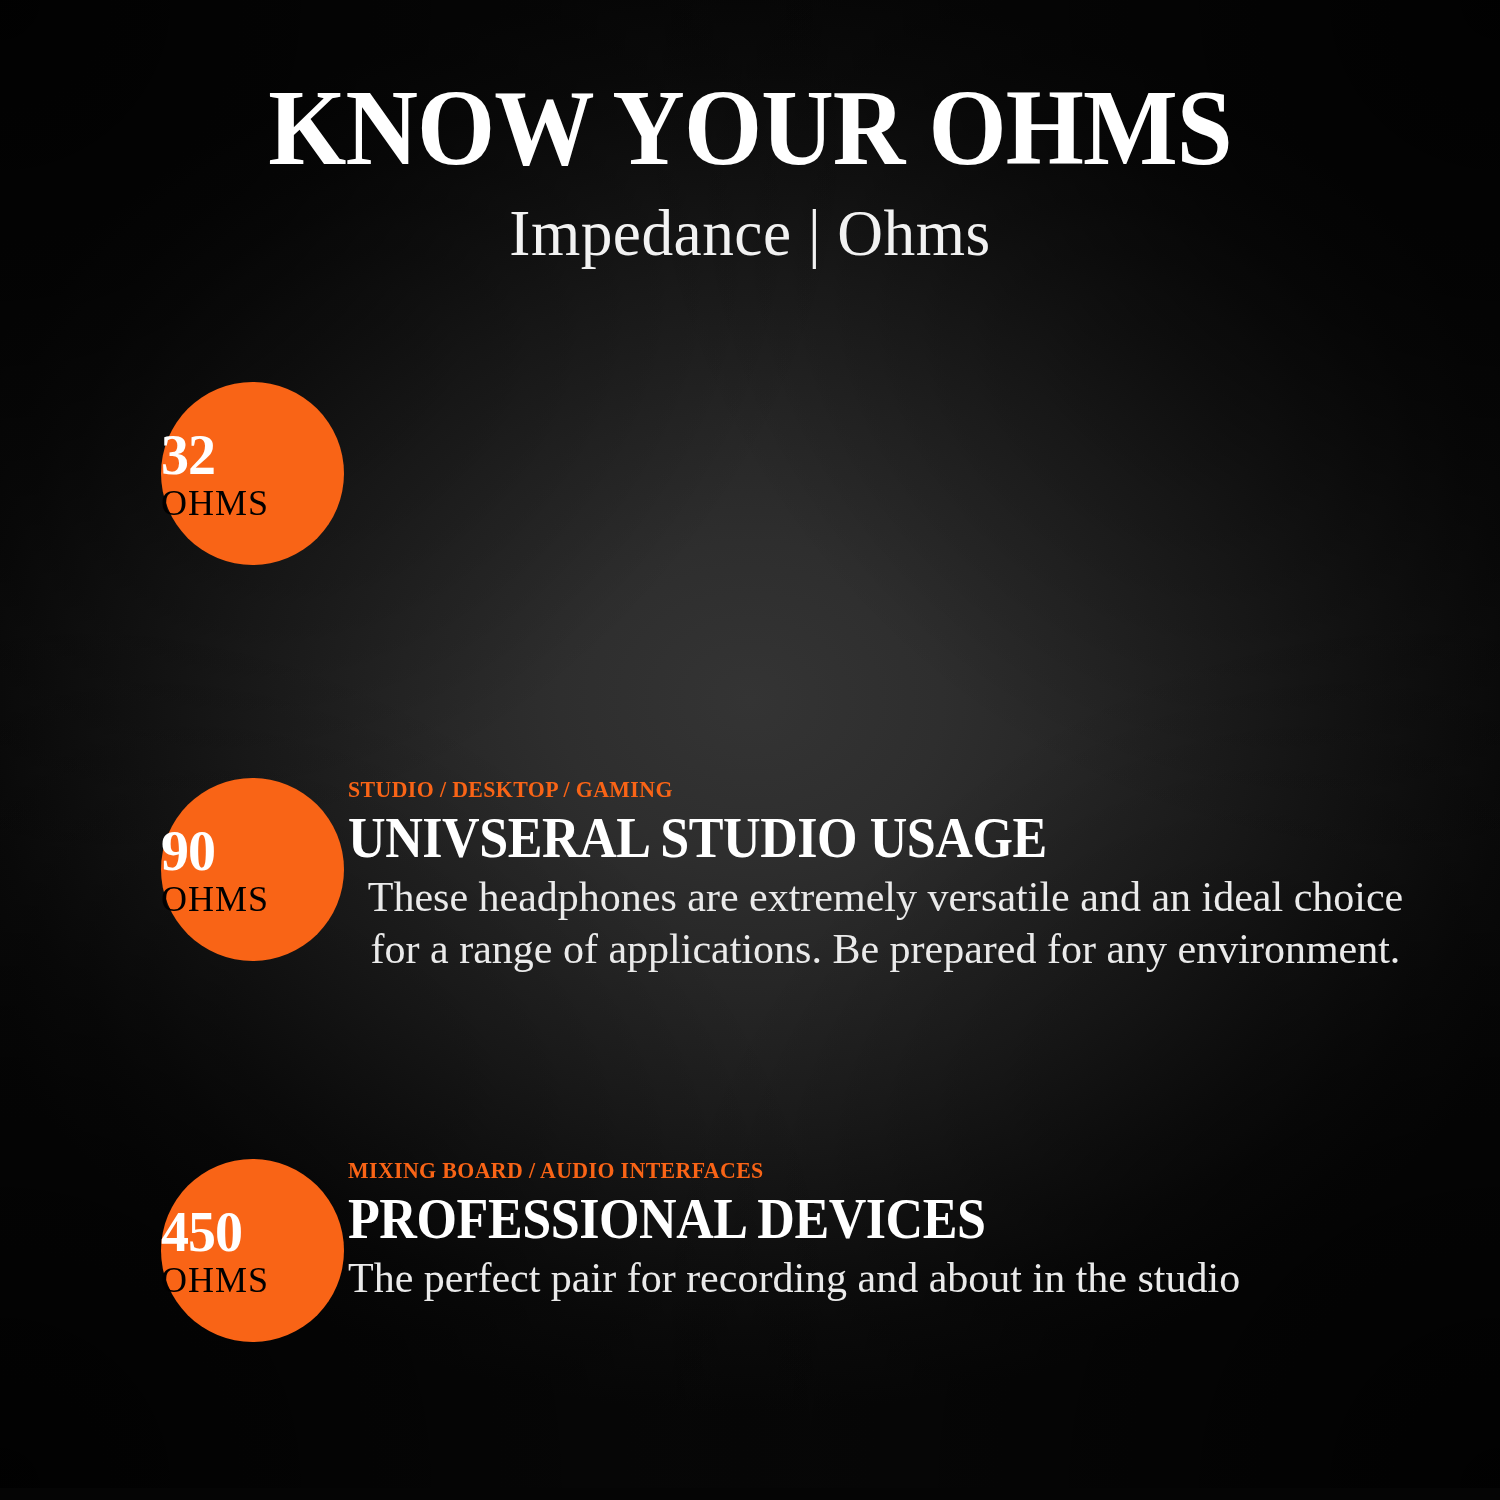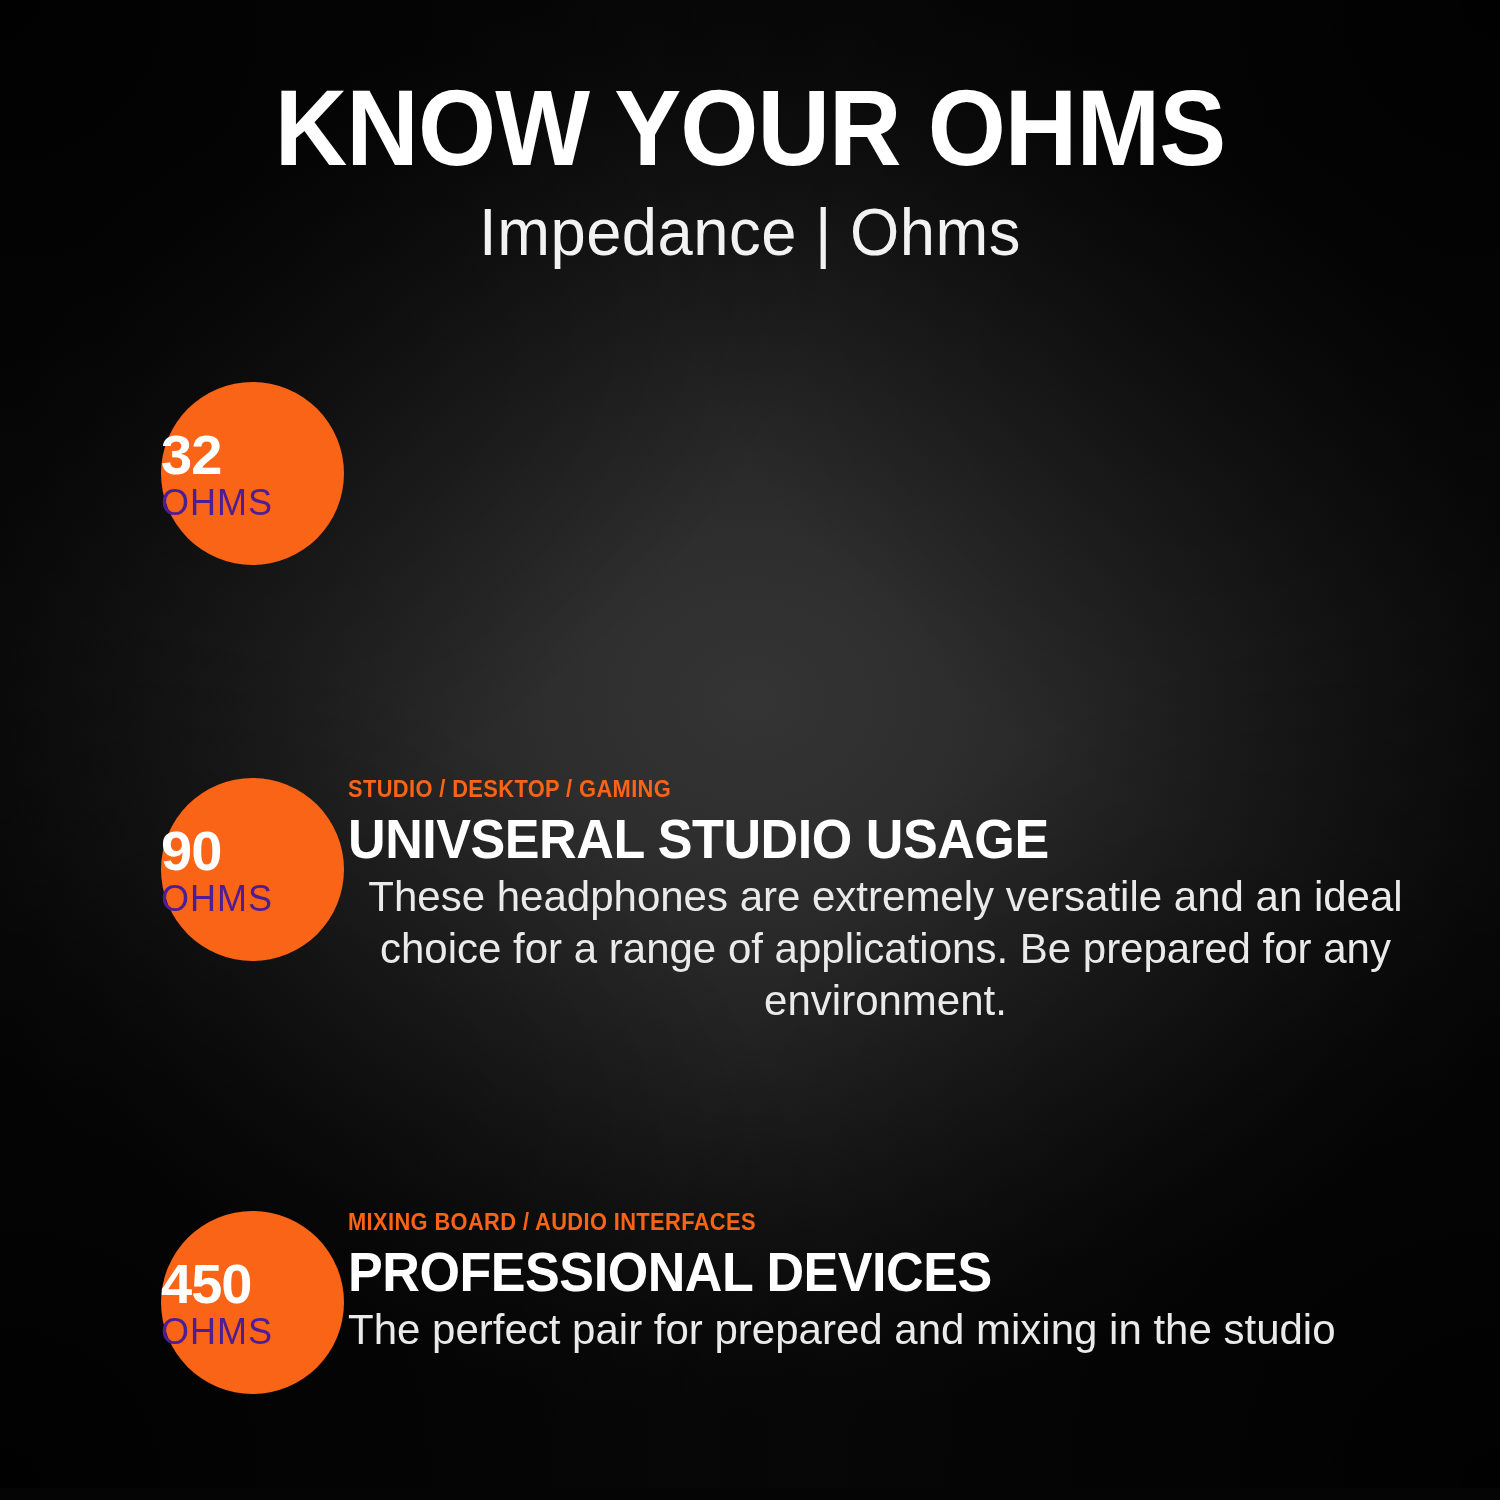"KNOW YOUR OHMS" #poster { font-family: Liberation Sans, sans-serif -> Liberation Serif, serif }
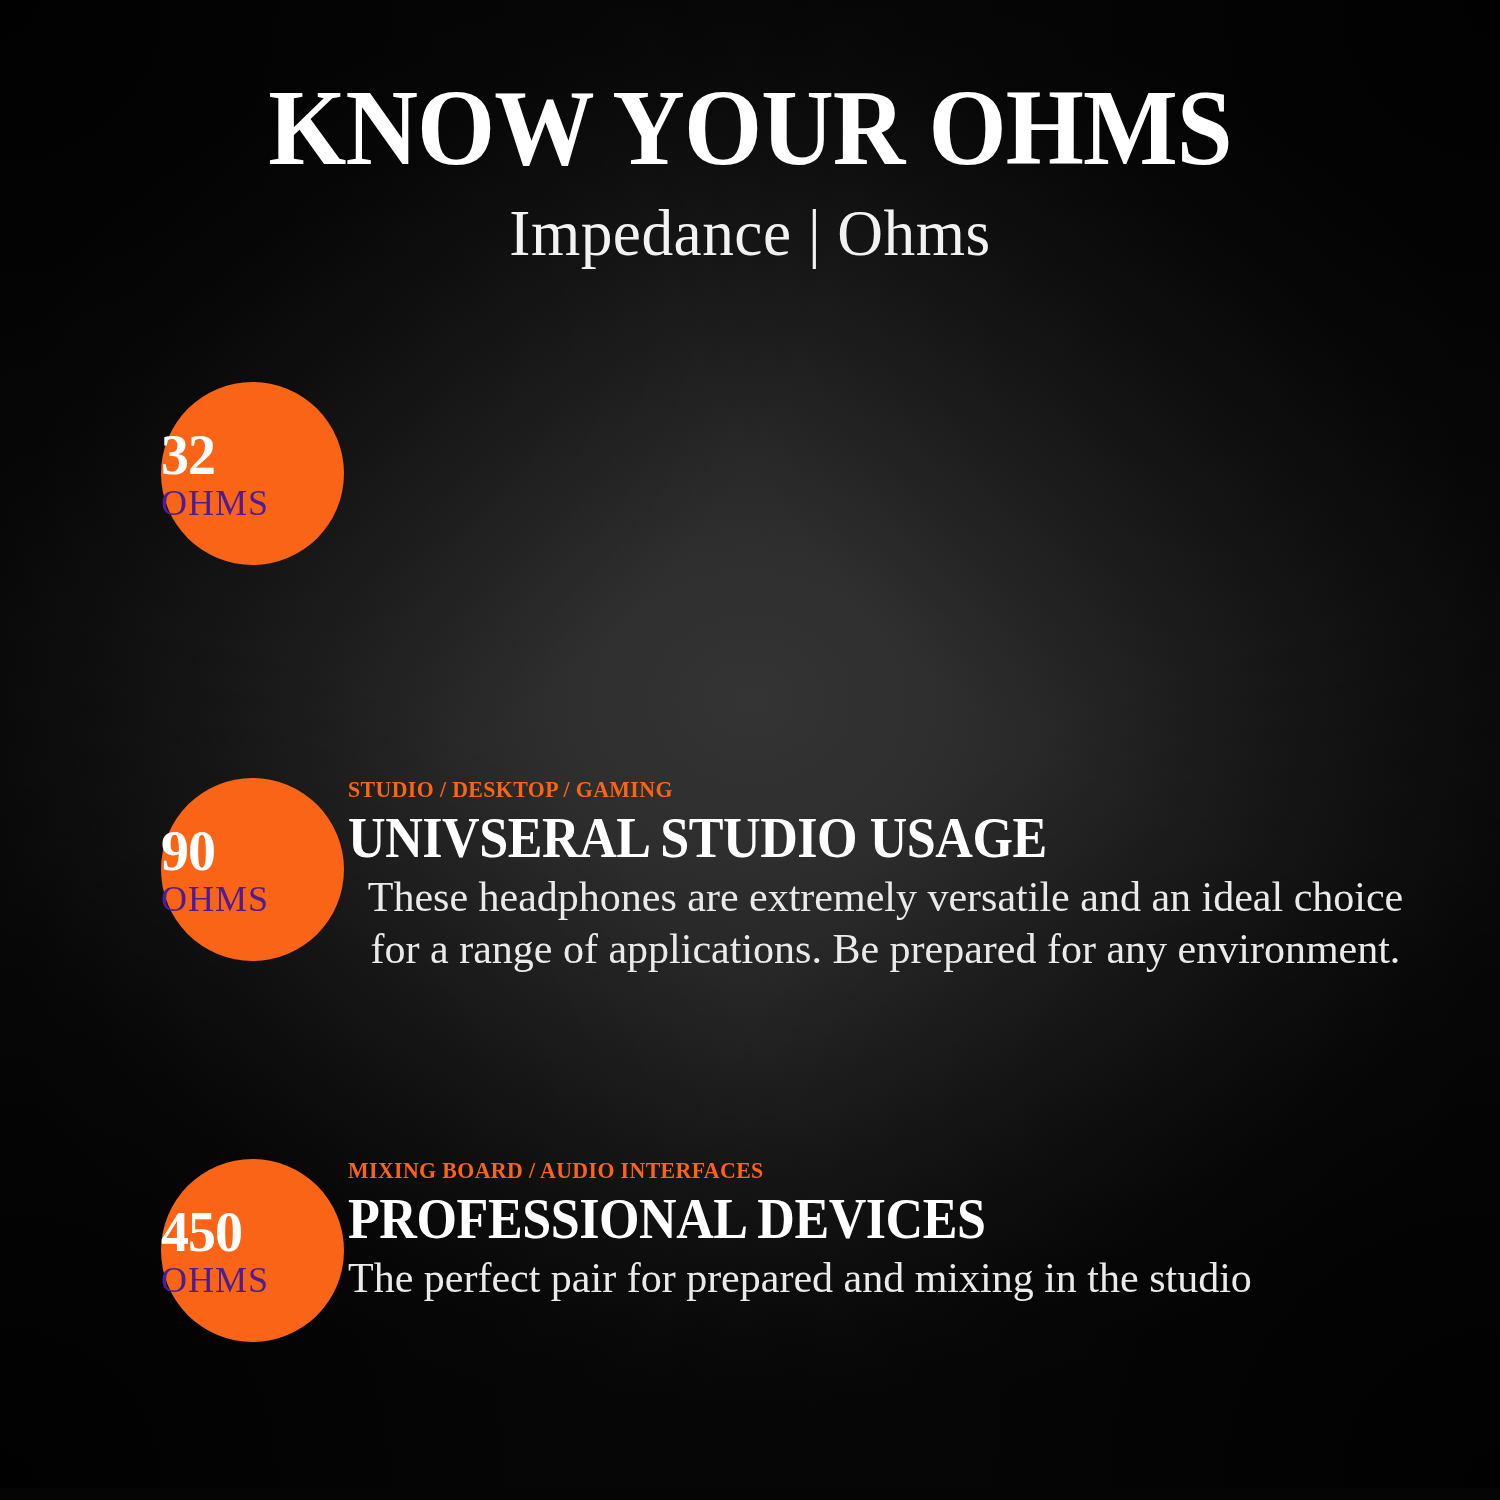"OHMS" .badge-unit { color: #4c1d95 -> #000000 }
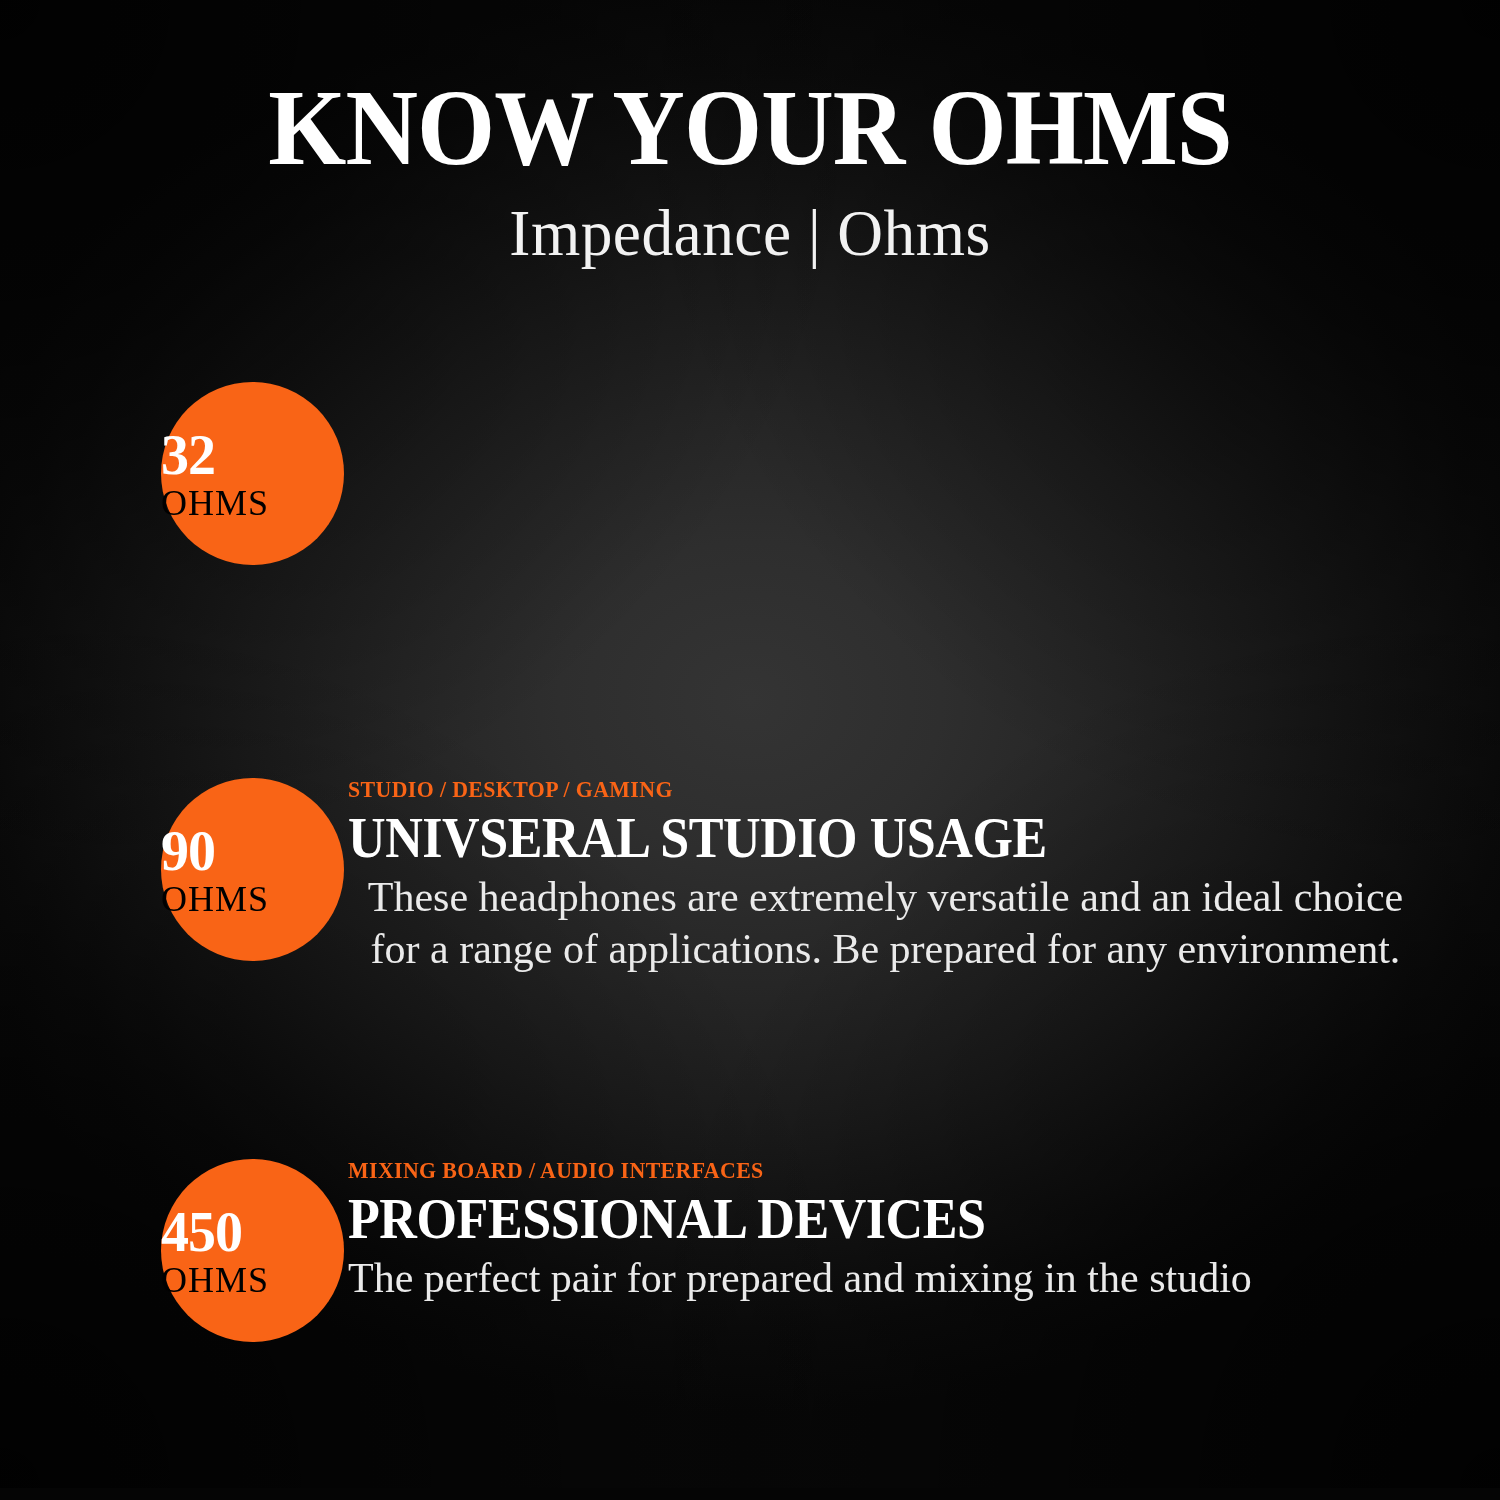"The perfect pair for prepared" div.body { text: prepared and mixing -> recording and about }
